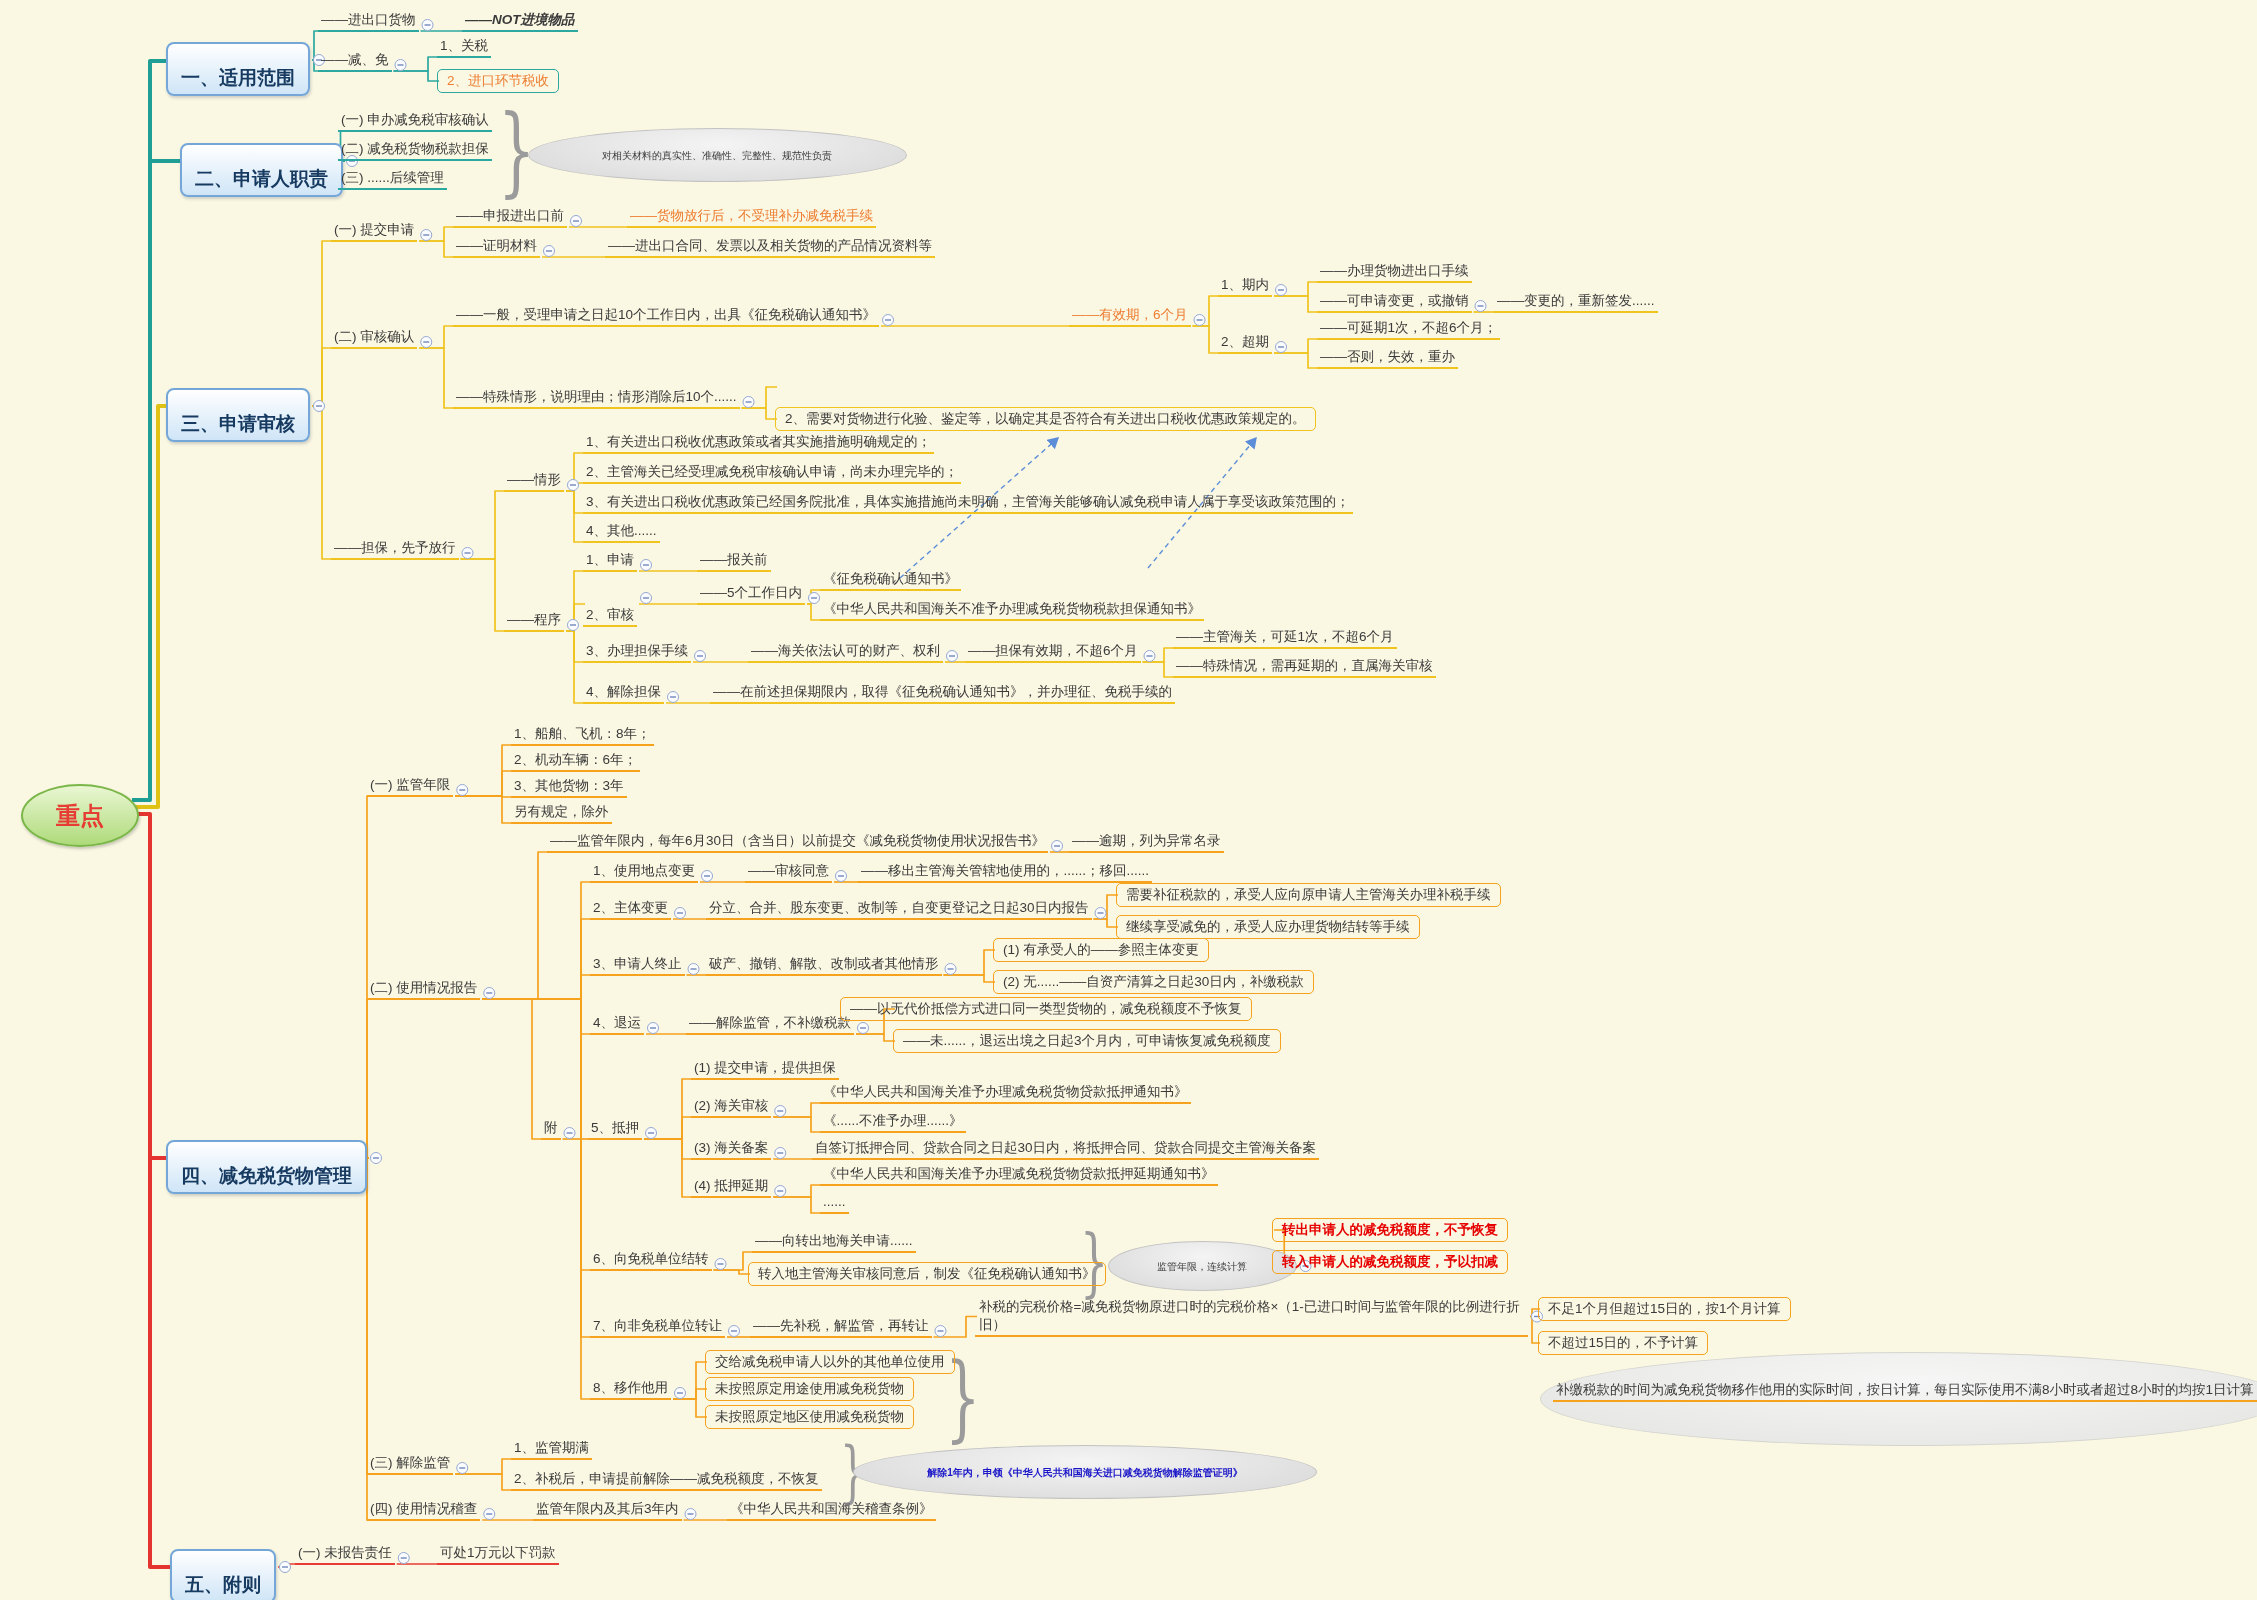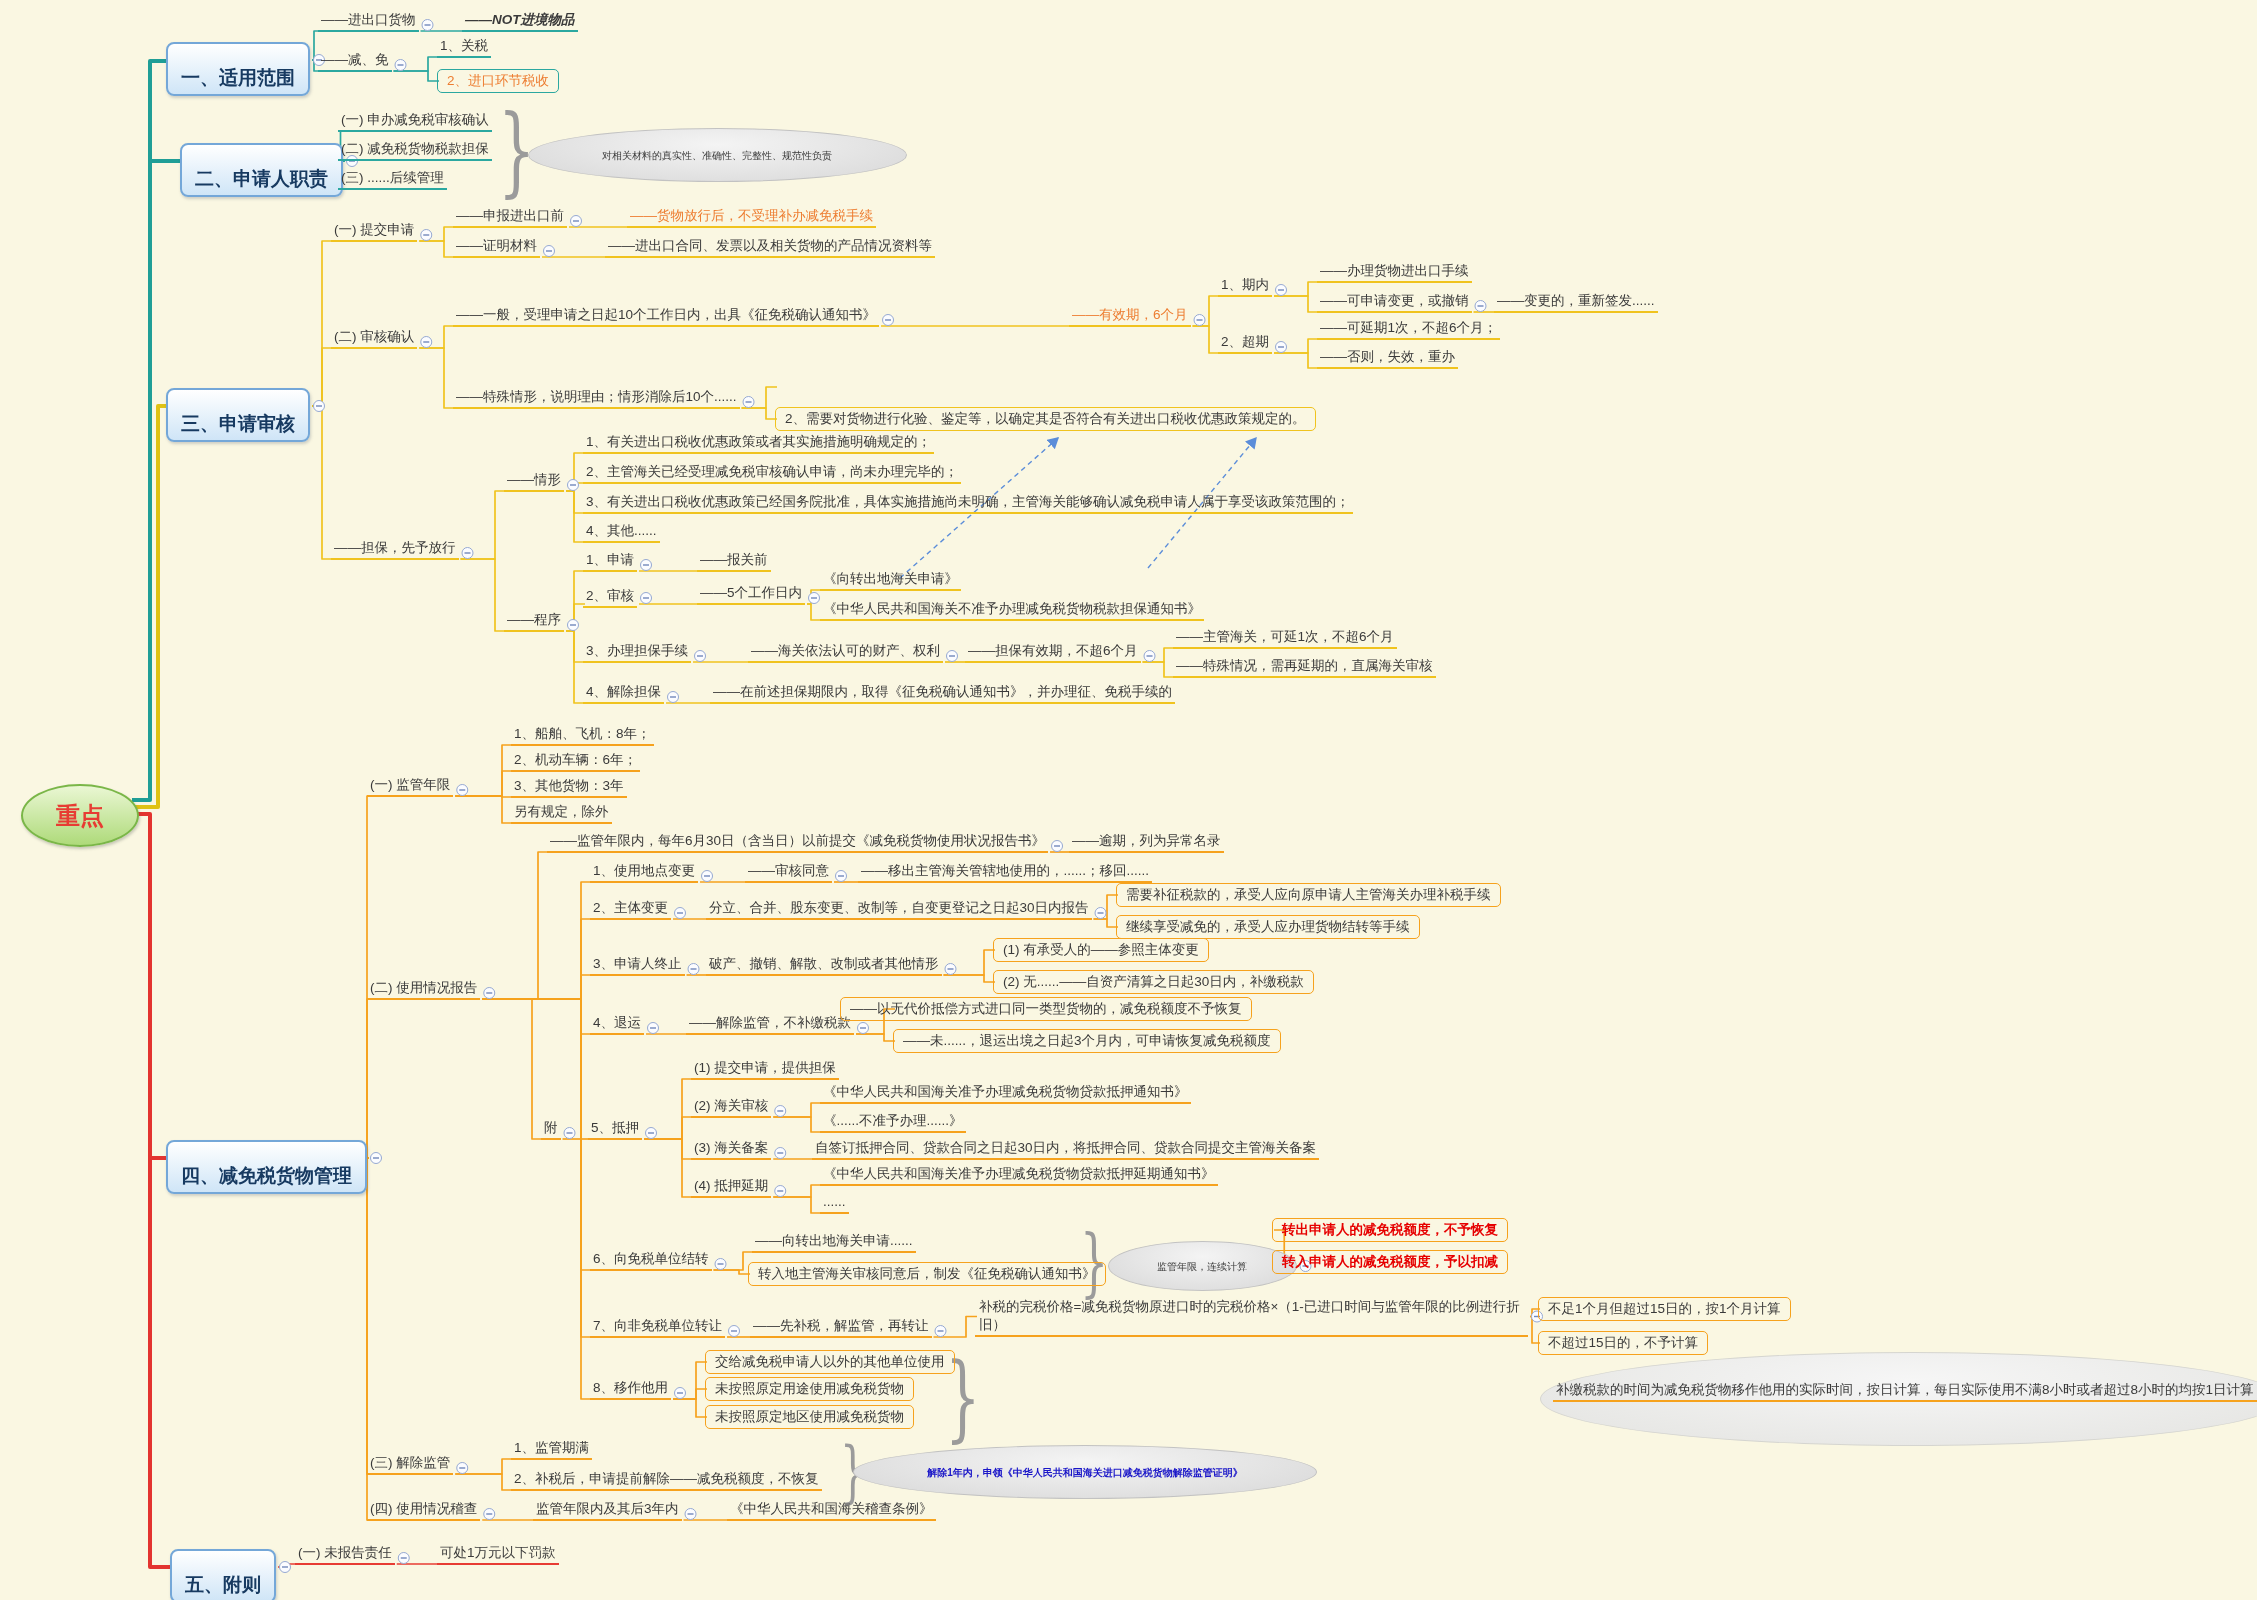"《向转出地海关申请》" div.n { text: 向转出地海关申请 -> 征免税确认通知书 }
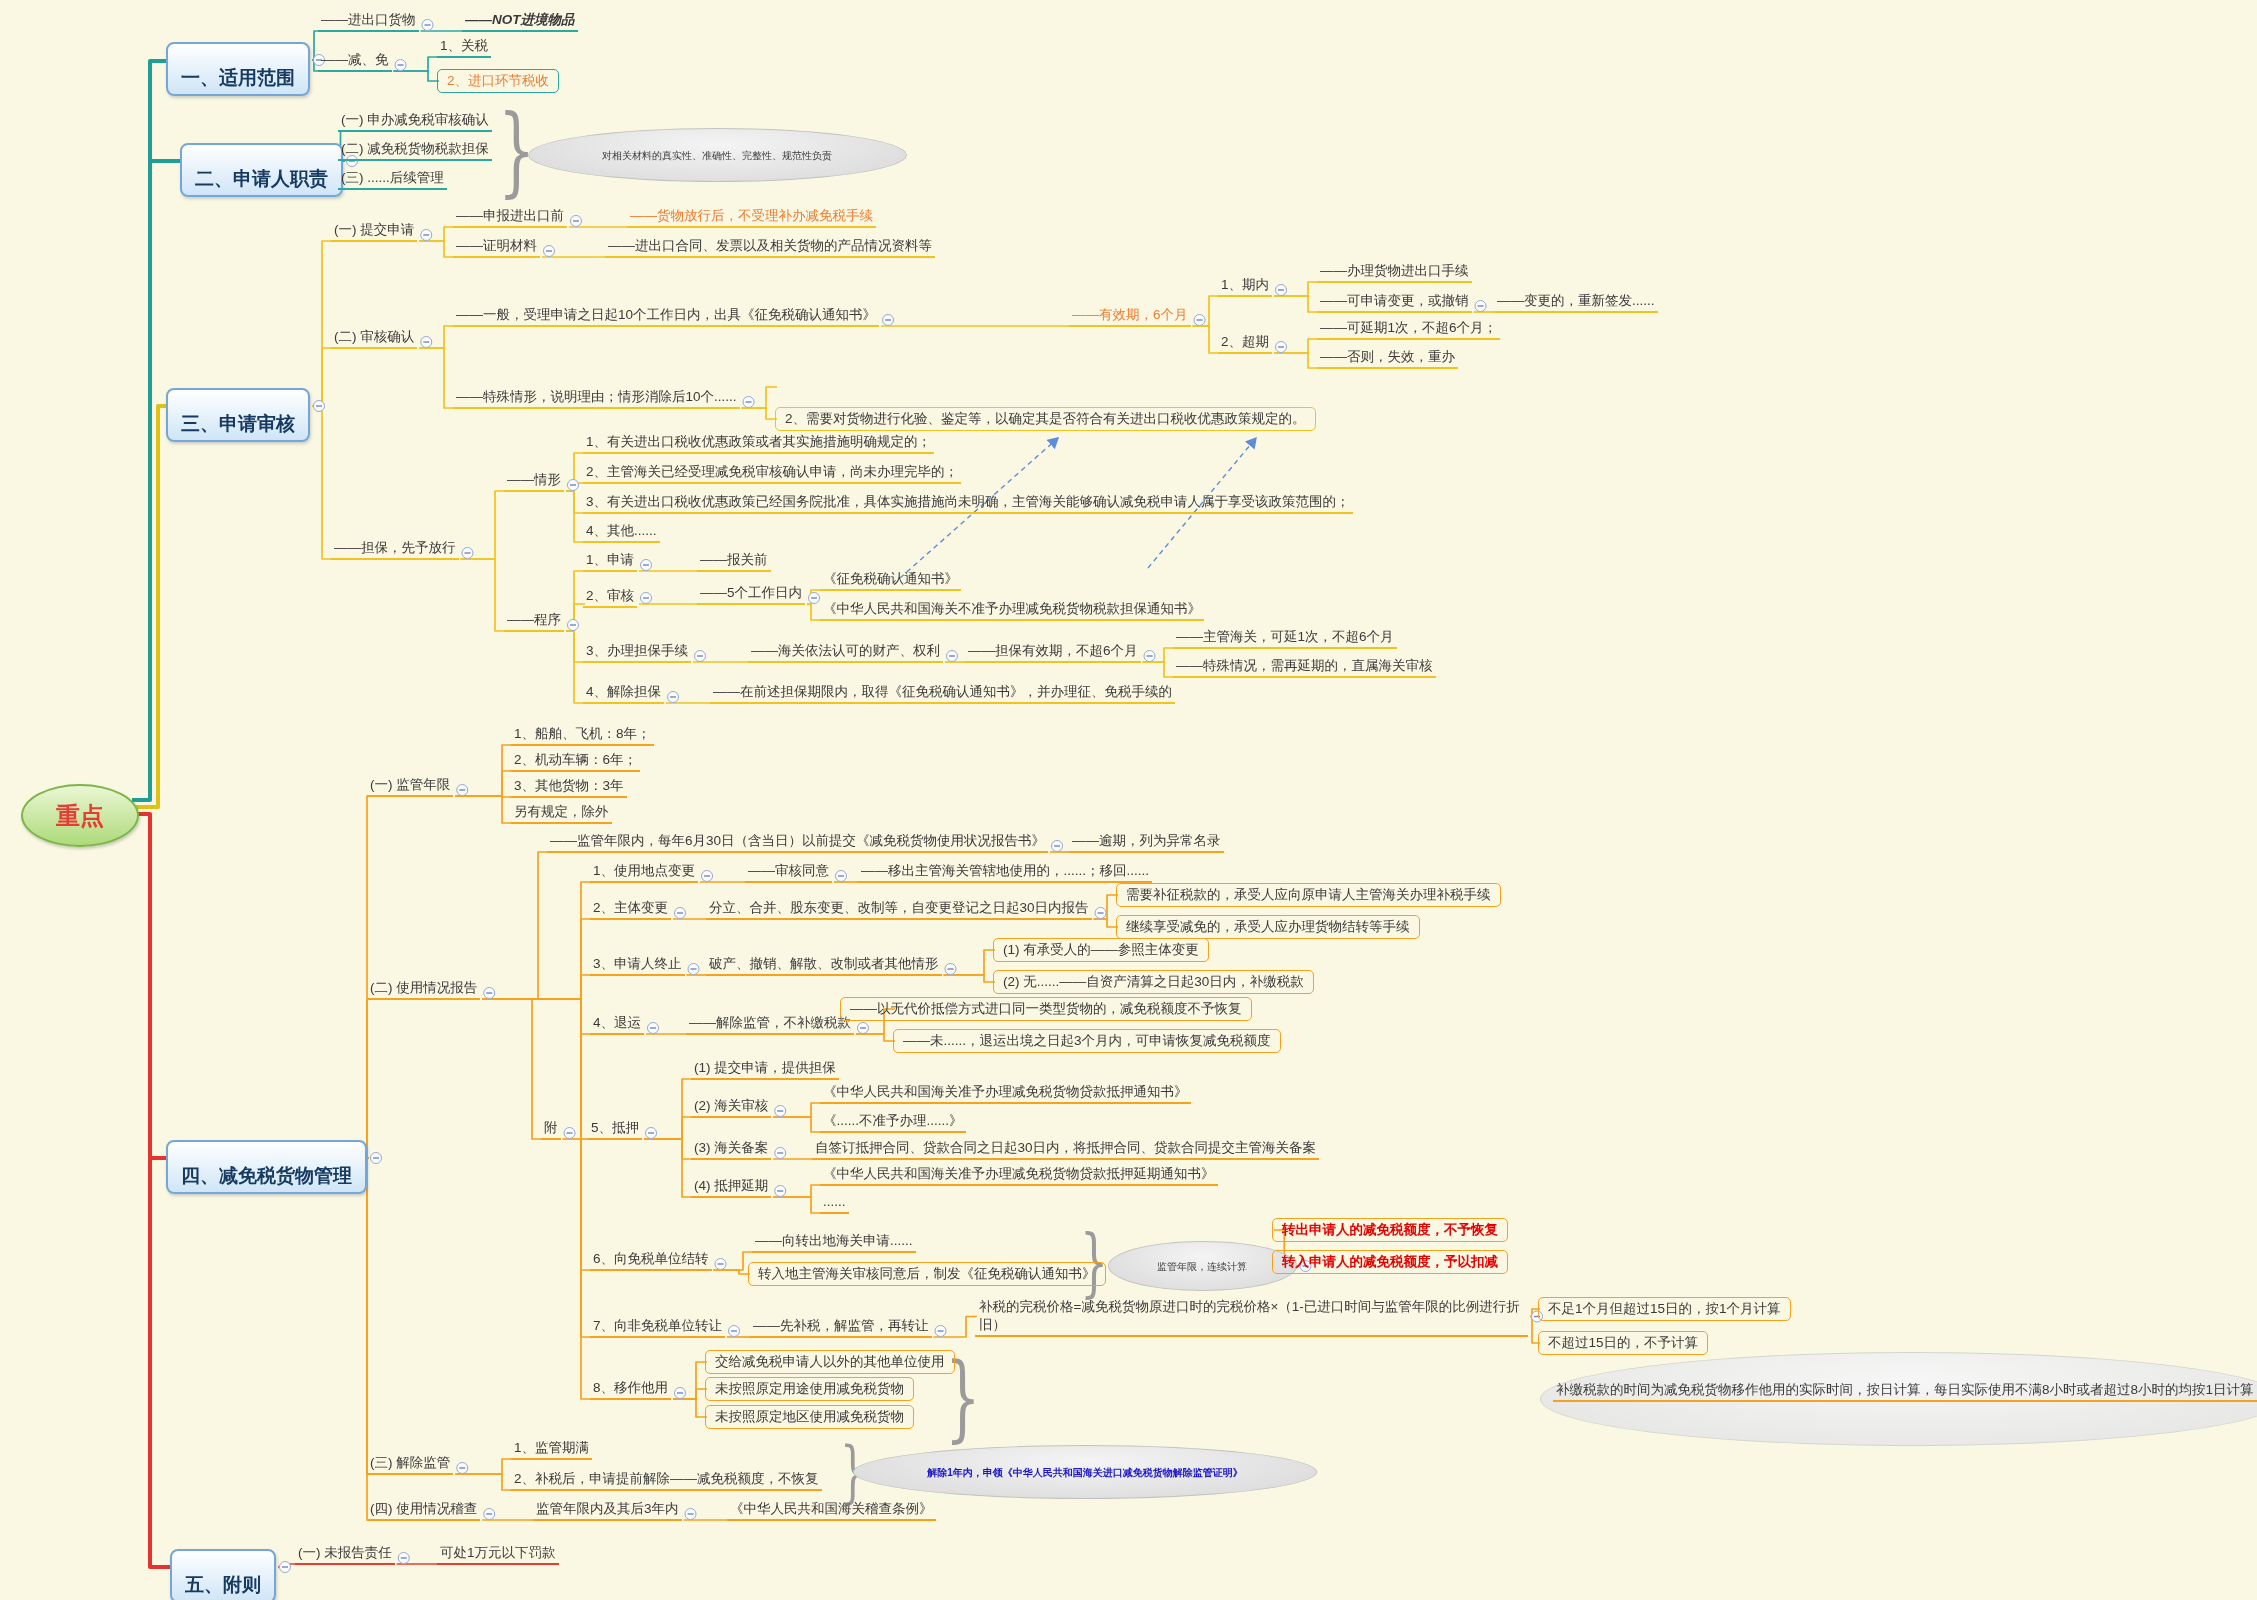"2、审核" div.n { top: 586px -> 605px }
